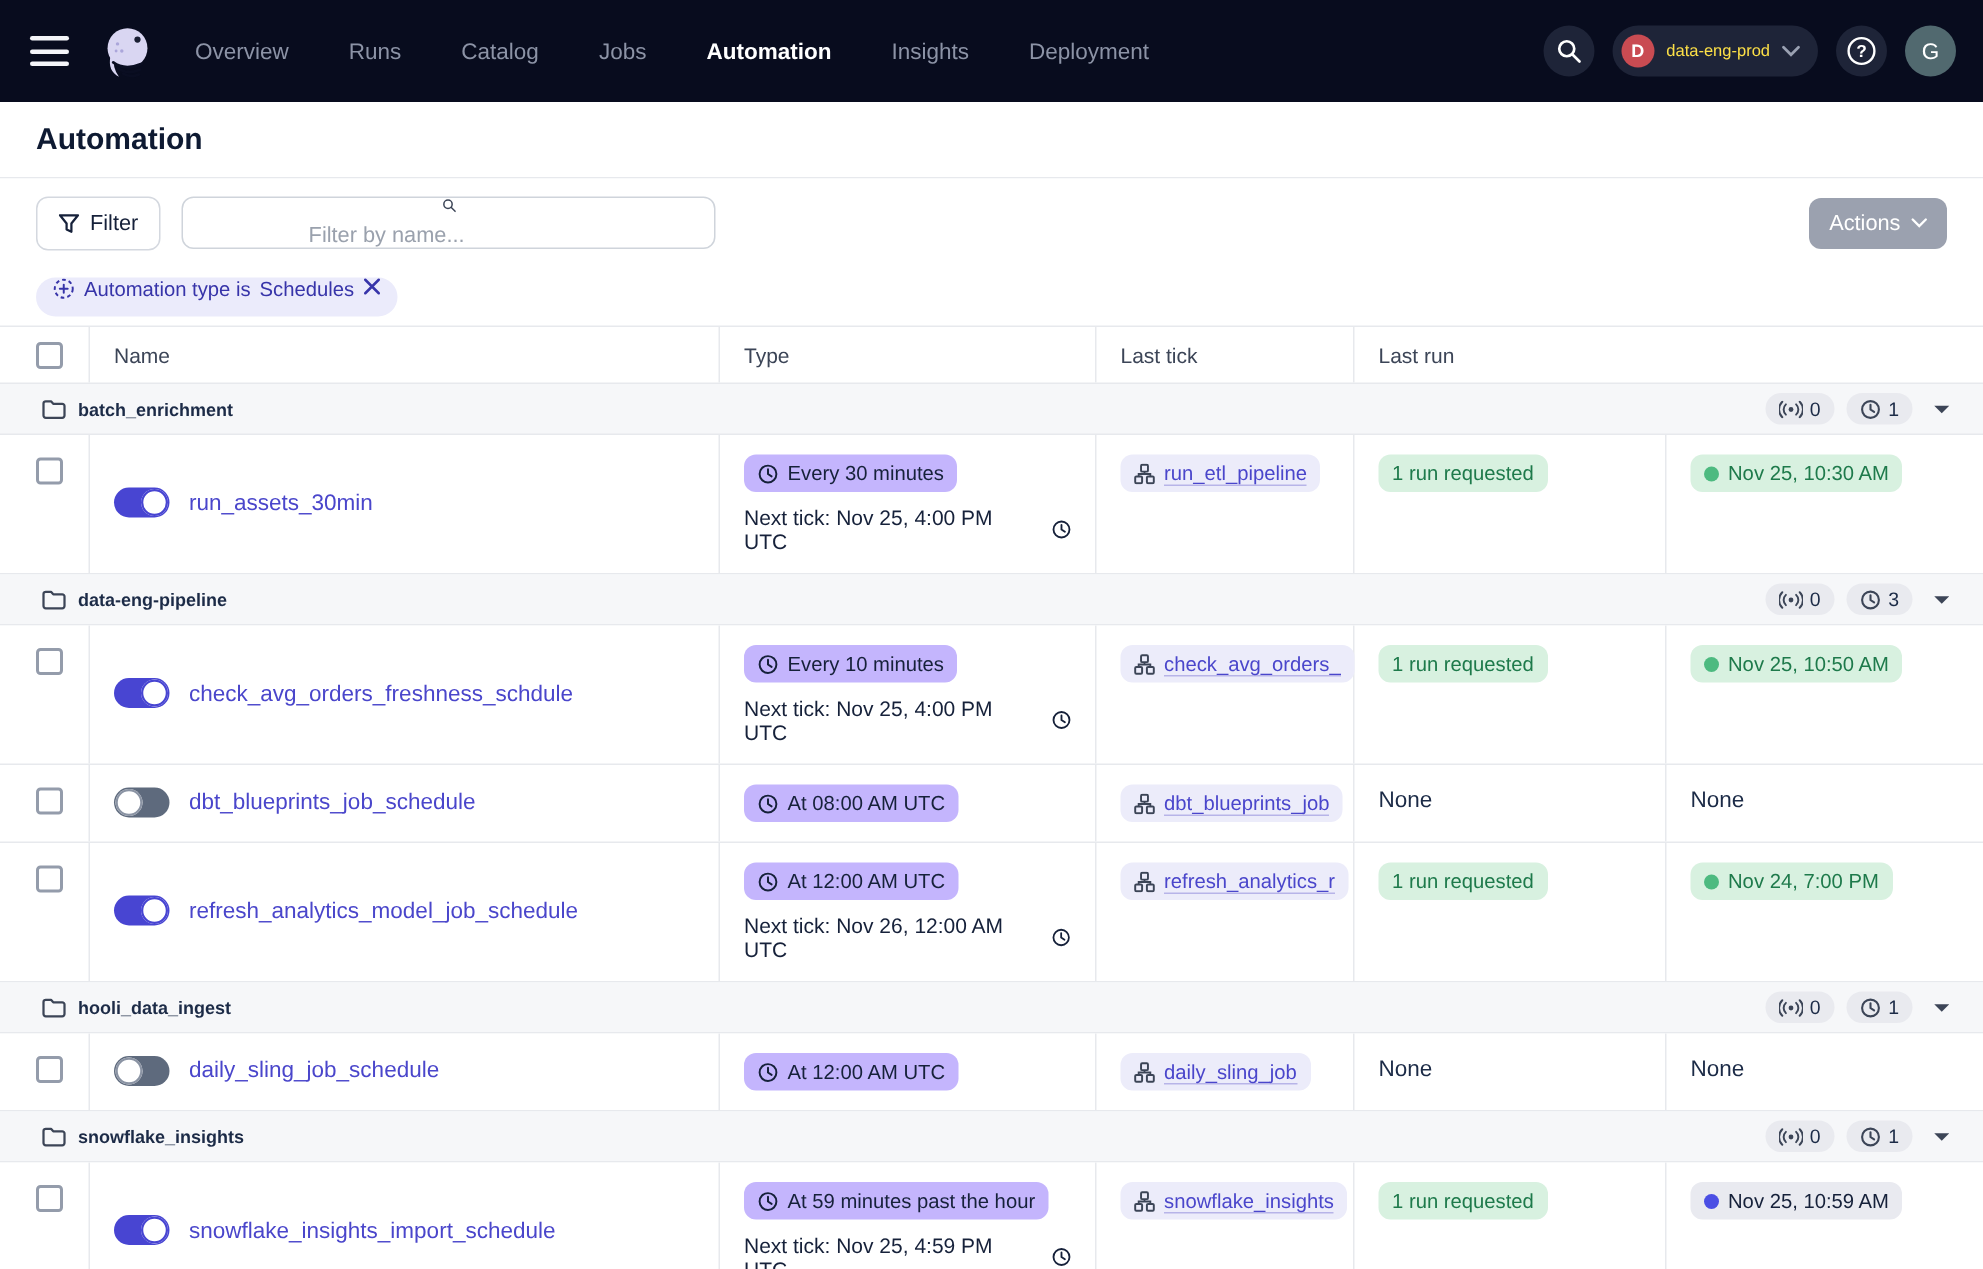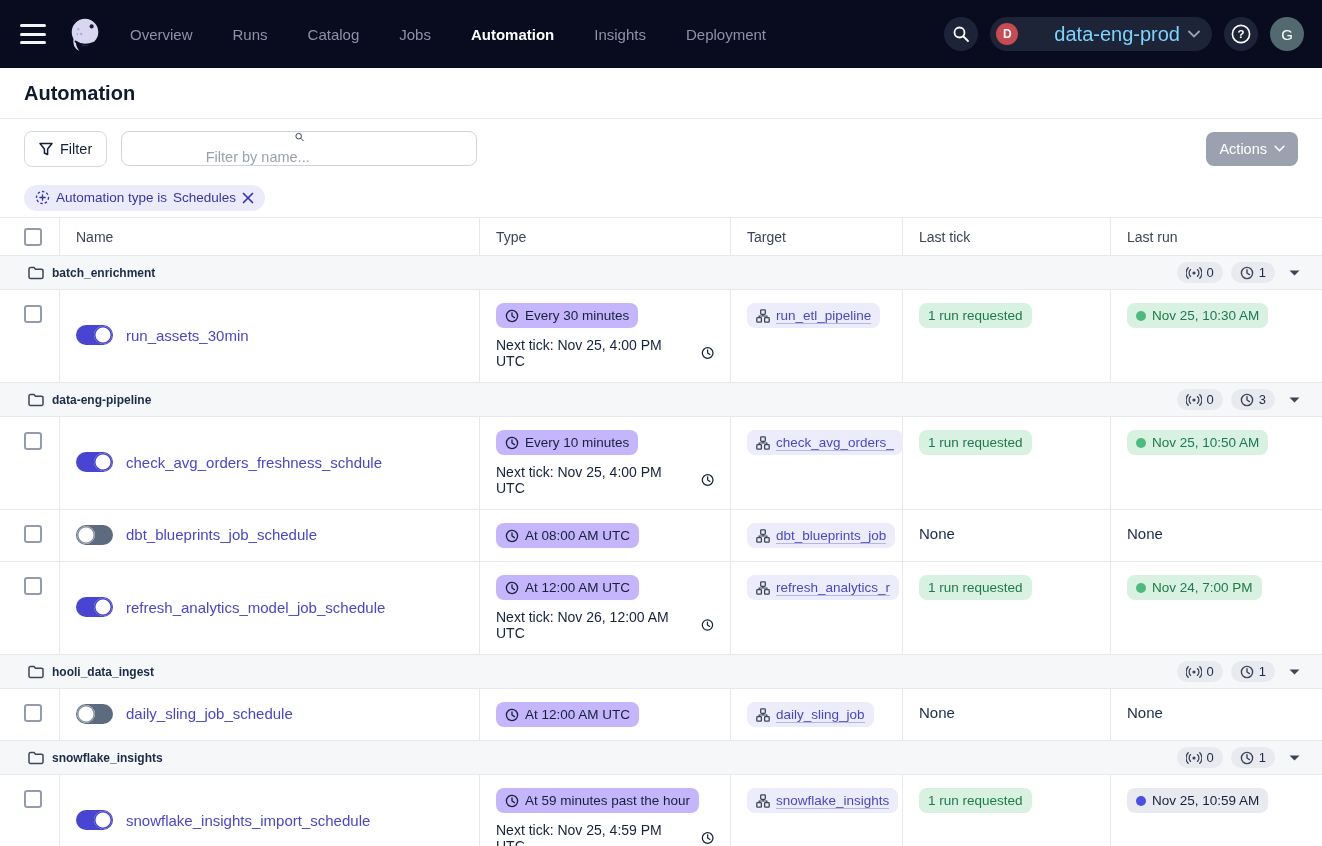"data-eng-prod" .deploy-name { color: #7dd3fc -> #fde047; font-size: 20px -> 11px; margin-left: 28px -> none }
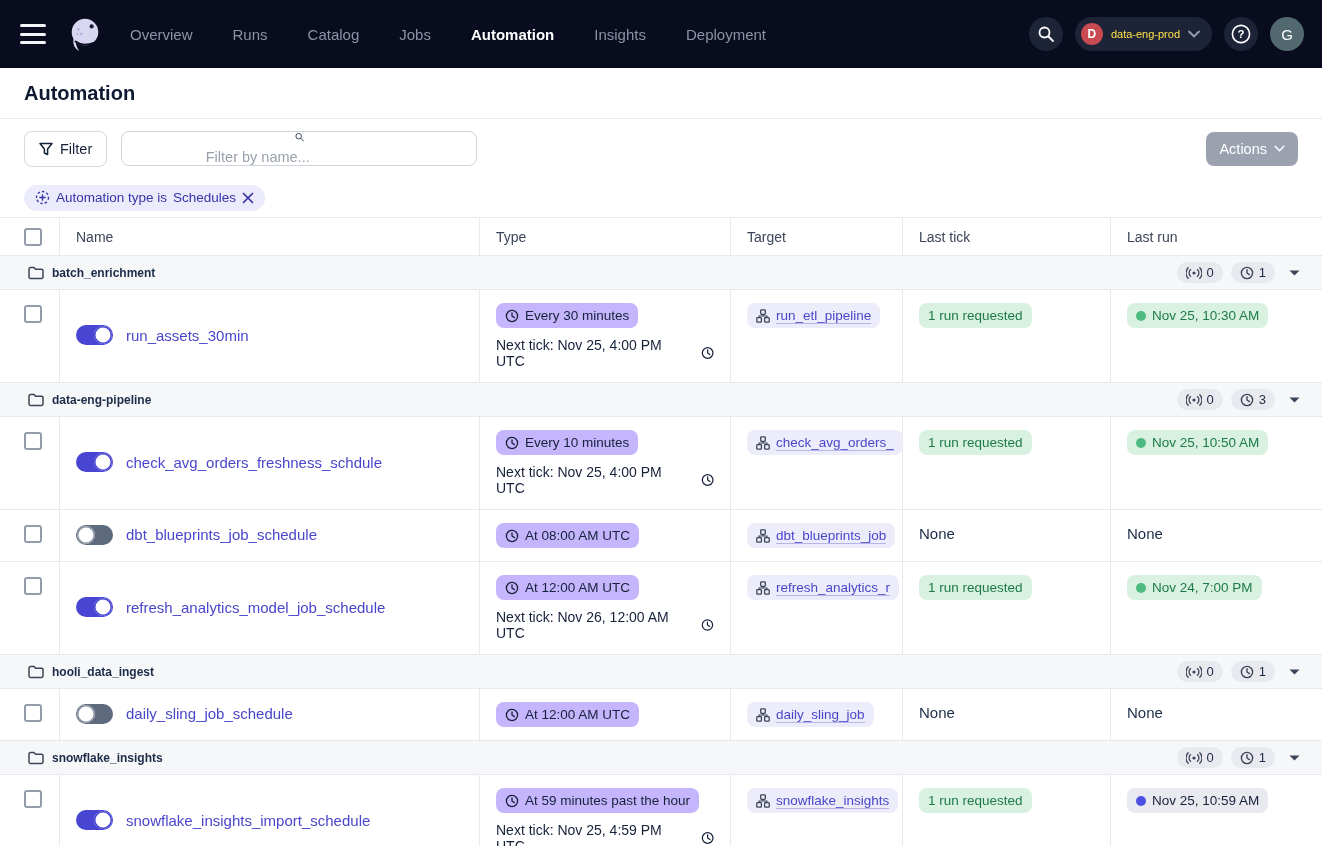"Automation type is" .chip { align-items: center -> flex-start }
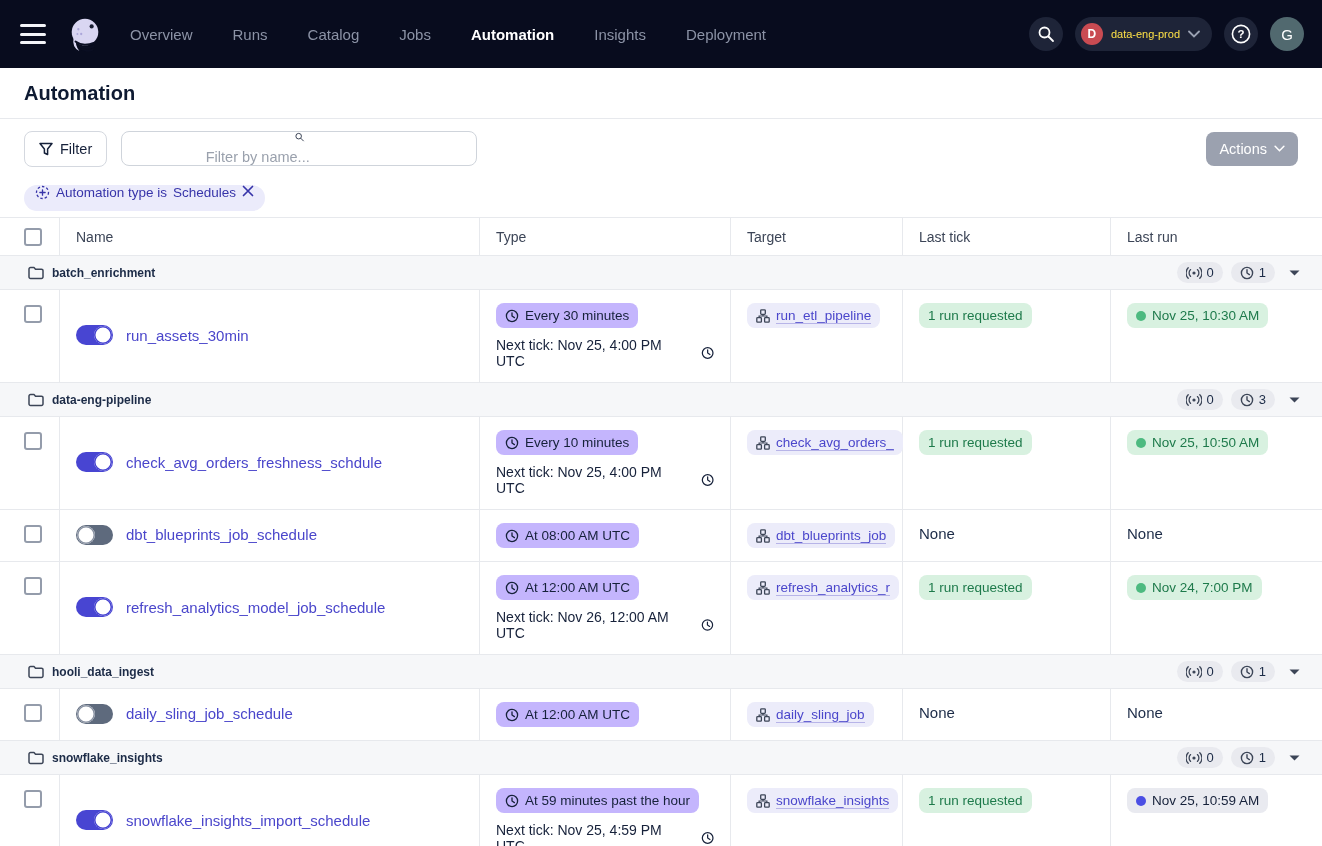"Target" div.th { html: <div>Target</div> -> none }
